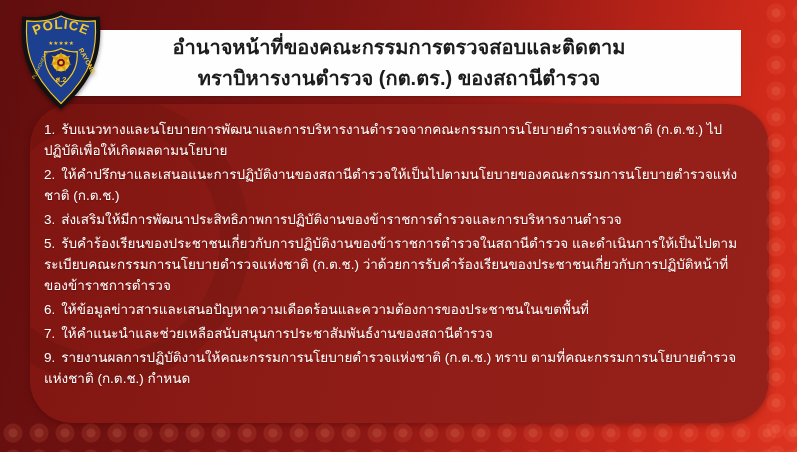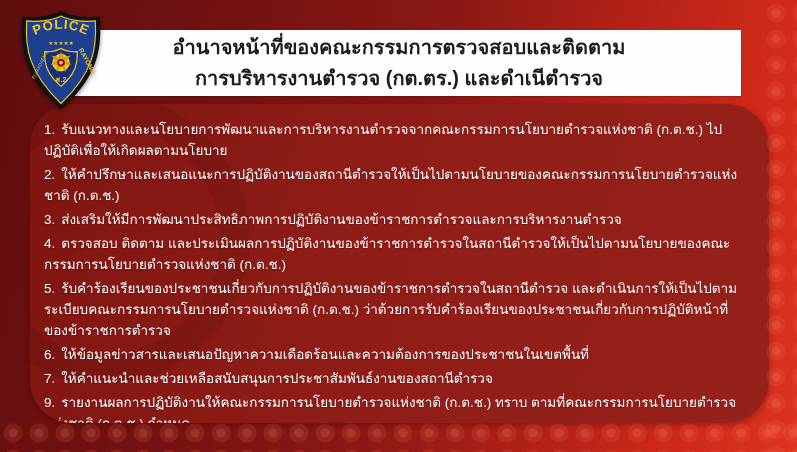"การบริหารงานตำรวจ (กต.ตร.) และดำเนีตำรวจ" div.title-line { text: การบริหารงานตำรวจ (กต.ตร.) และดำเนีตำรวจ -> ทราบิหารงานตำรวจ (กต.ตร.) ของสถานีตำรวจ }
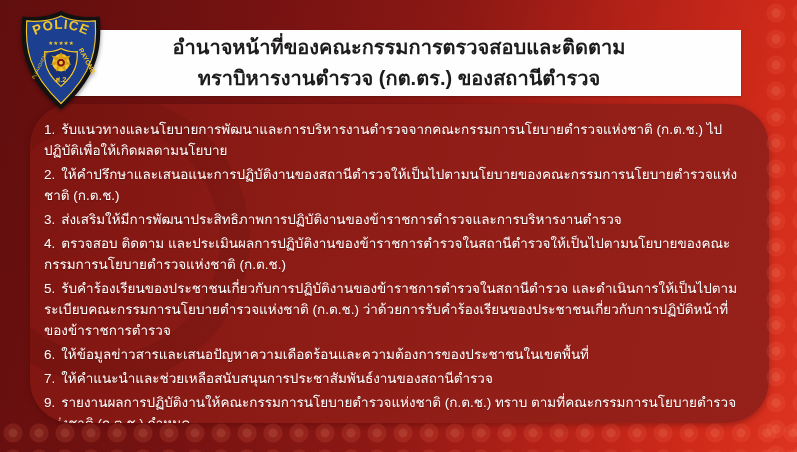"4. ตรวจสอบ ติดตาม" li.duty-item { html: <li><span>4.</span><span>ตรวจสอบ ติดตาม และประเมินผลการปฏิบัติงานของข้าราชการตำรวจในสถานีตำรวจให้เป็นไปตามนโยบายของคณะกรรมการนโยบายตำรวจแห่งชาติ (ก.ต.ช.)</span></li> -> none }
